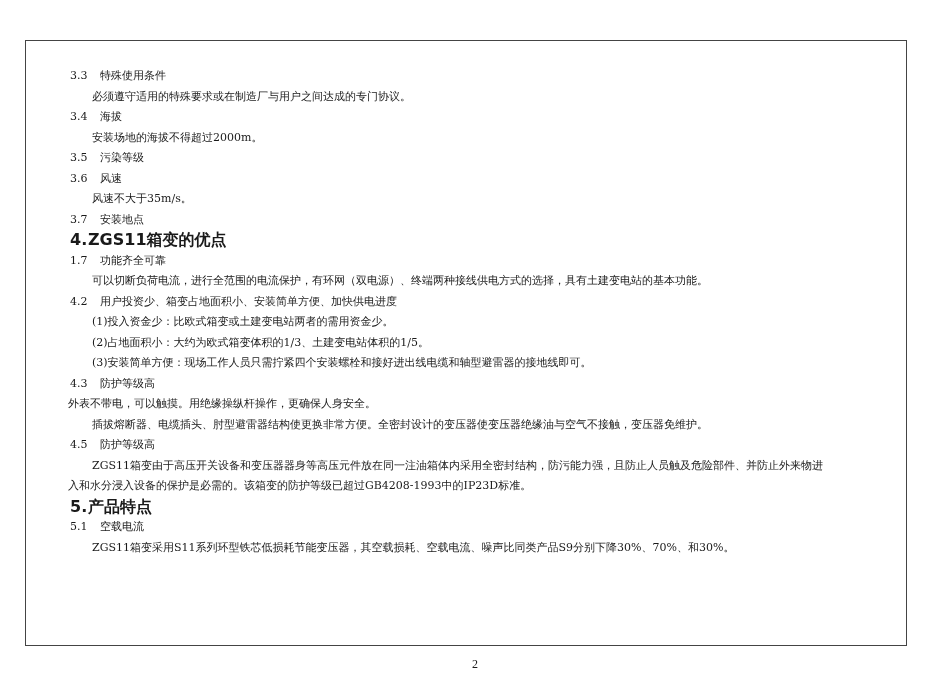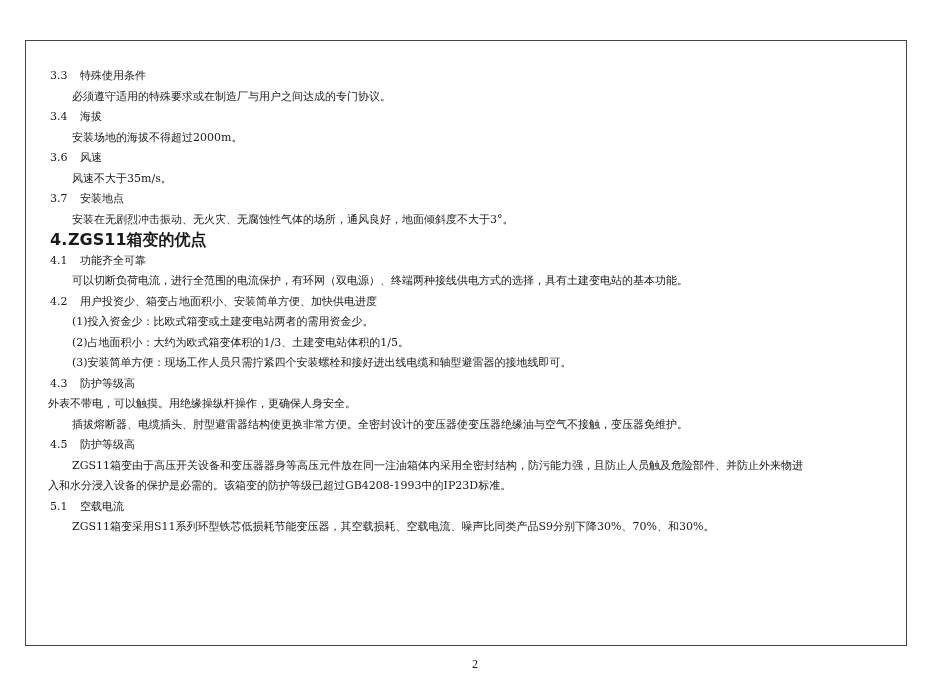"3.3 特殊使用条件" .line { margin-left: none -> 20px }
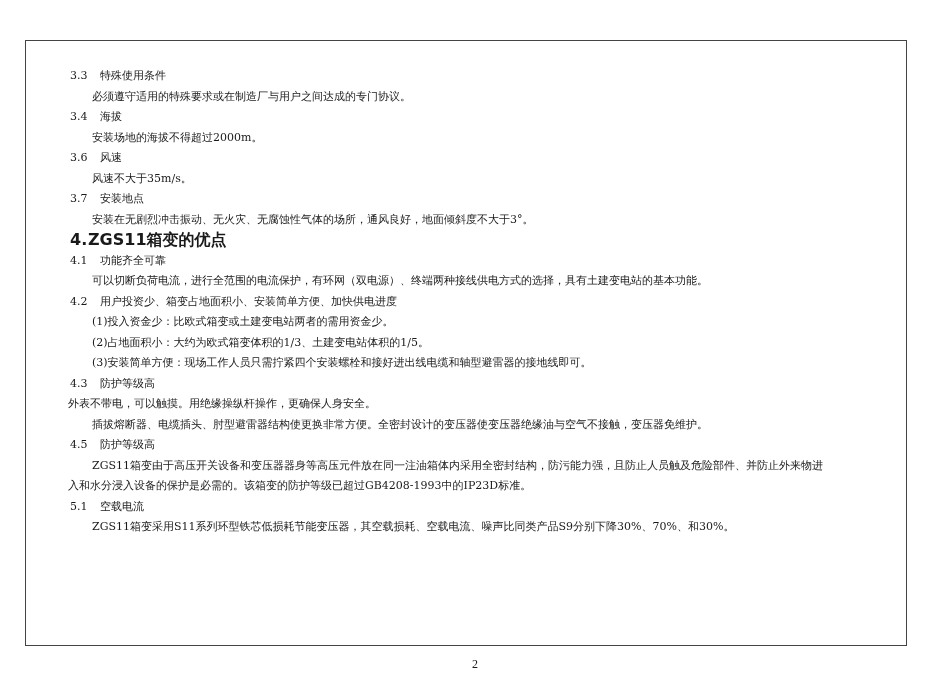"3.5 污染等级" div.line { html: none -> <div> <span>3.5</span><span>污染等级</span> </div> }
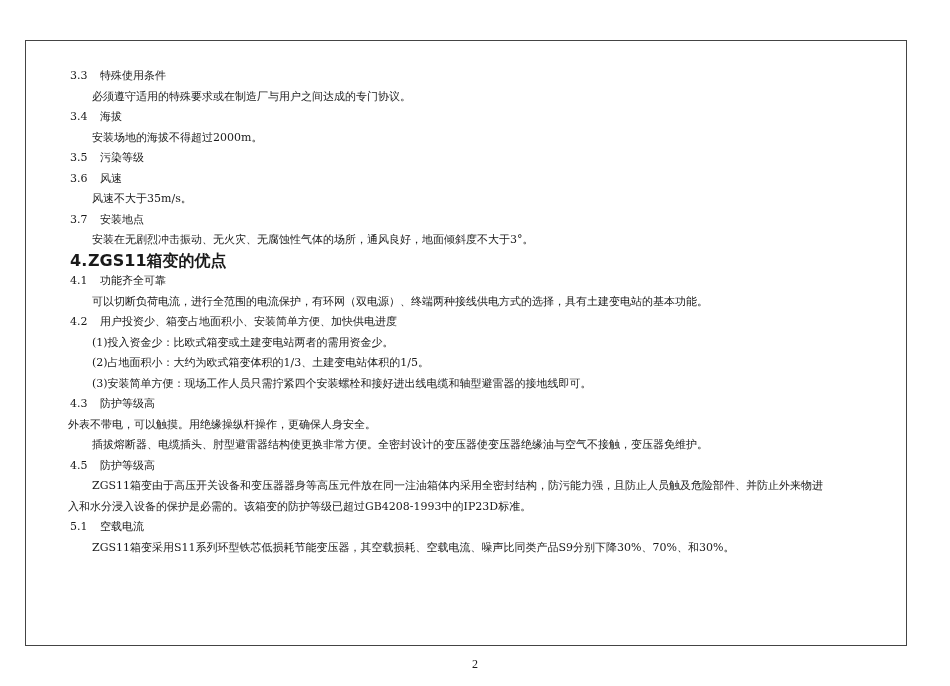"安装在无剧烈冲击振动、无火灾、无腐蚀性气体的场所，通风良好，地面倾斜度不大于3°" div.line { html: <div>安装在无剧烈冲击振动、无火灾、无腐蚀性气体的场所，通风良好，地面倾斜度不大于3°。</div> -> none }
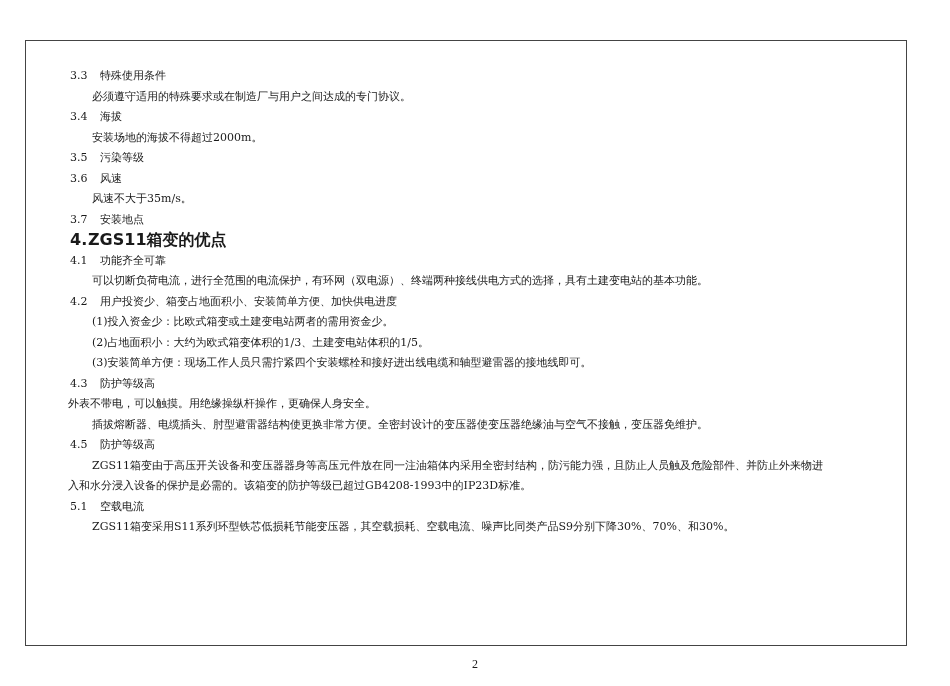"4.1" span.num { text: 4.1 -> 1.7 }
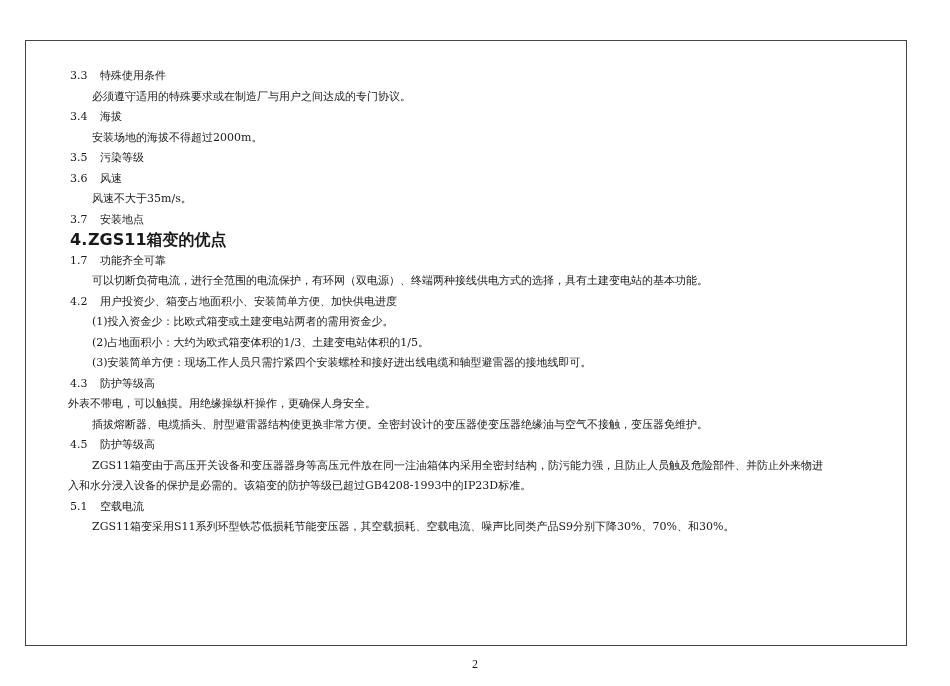"5.产品特点" div.line { html: none -> <div> <span>5.</span><span>产品特点</span> </div> }
